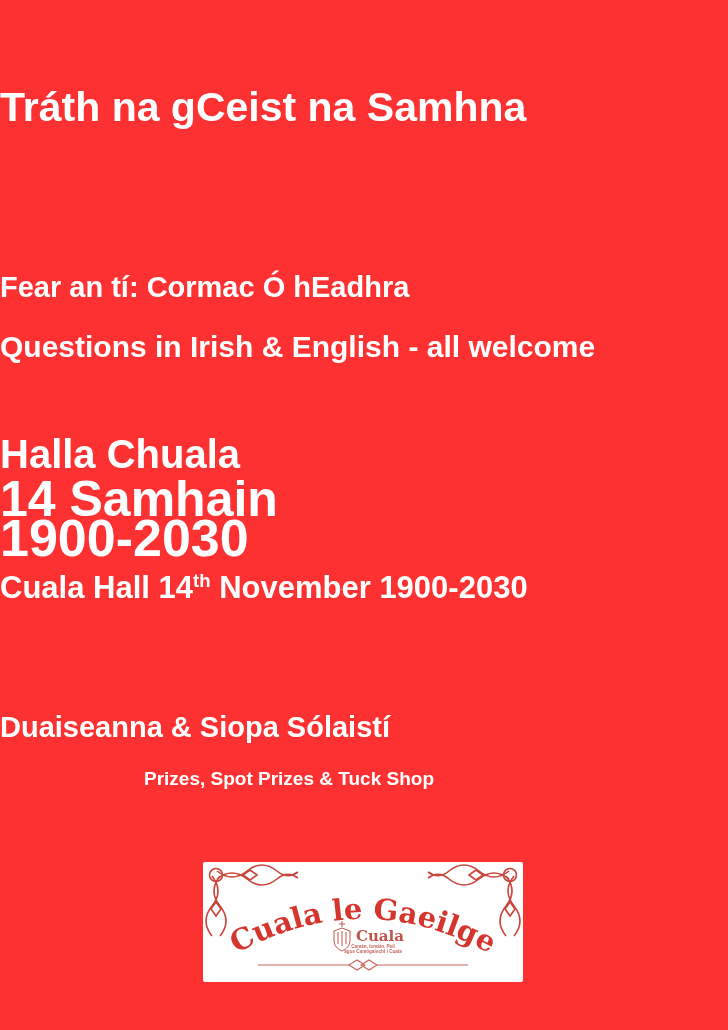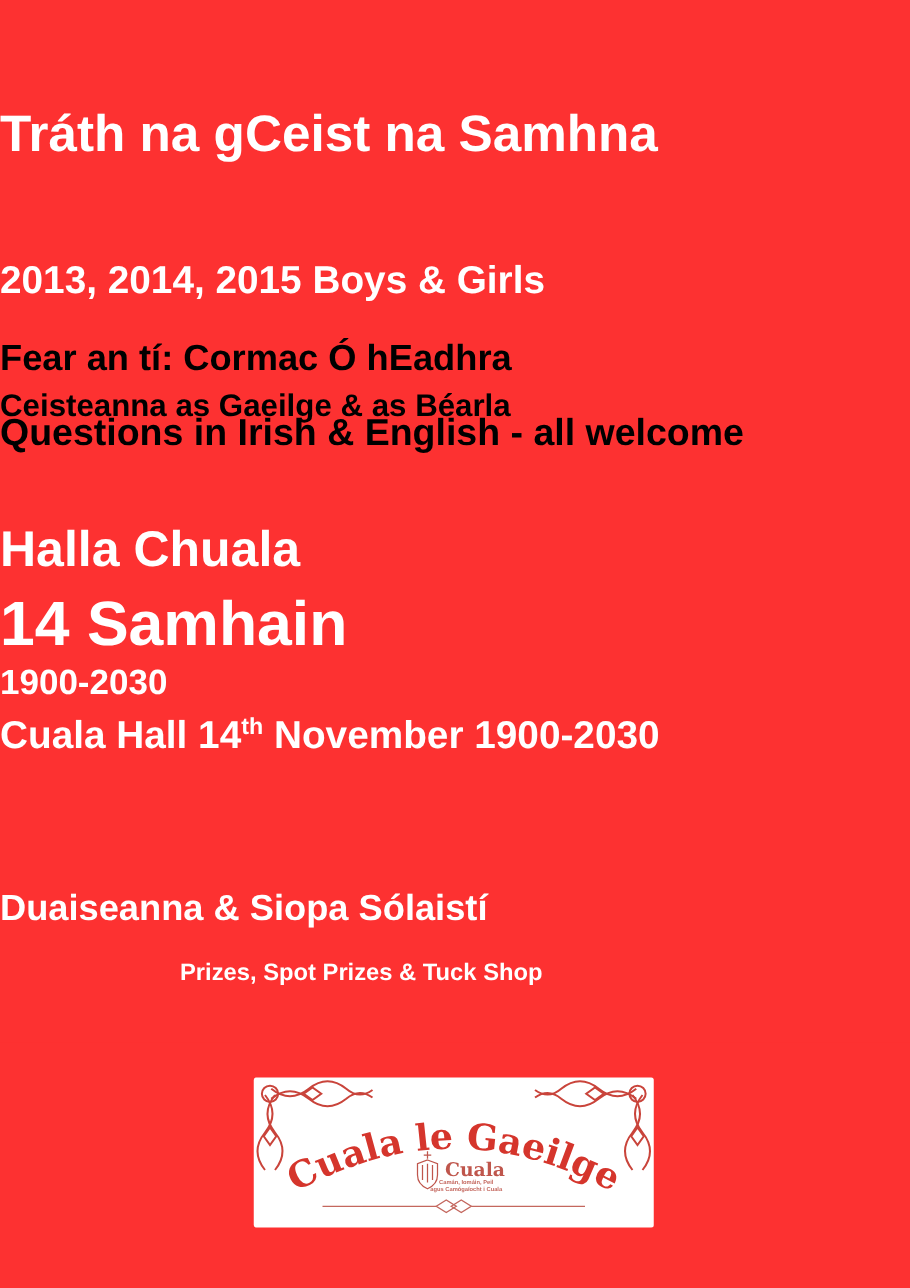"2013, 2014, 2015 Boys &" div.line { html: <div>2013, 2014, 2015 Boys &amp; Girls</div> -> none }
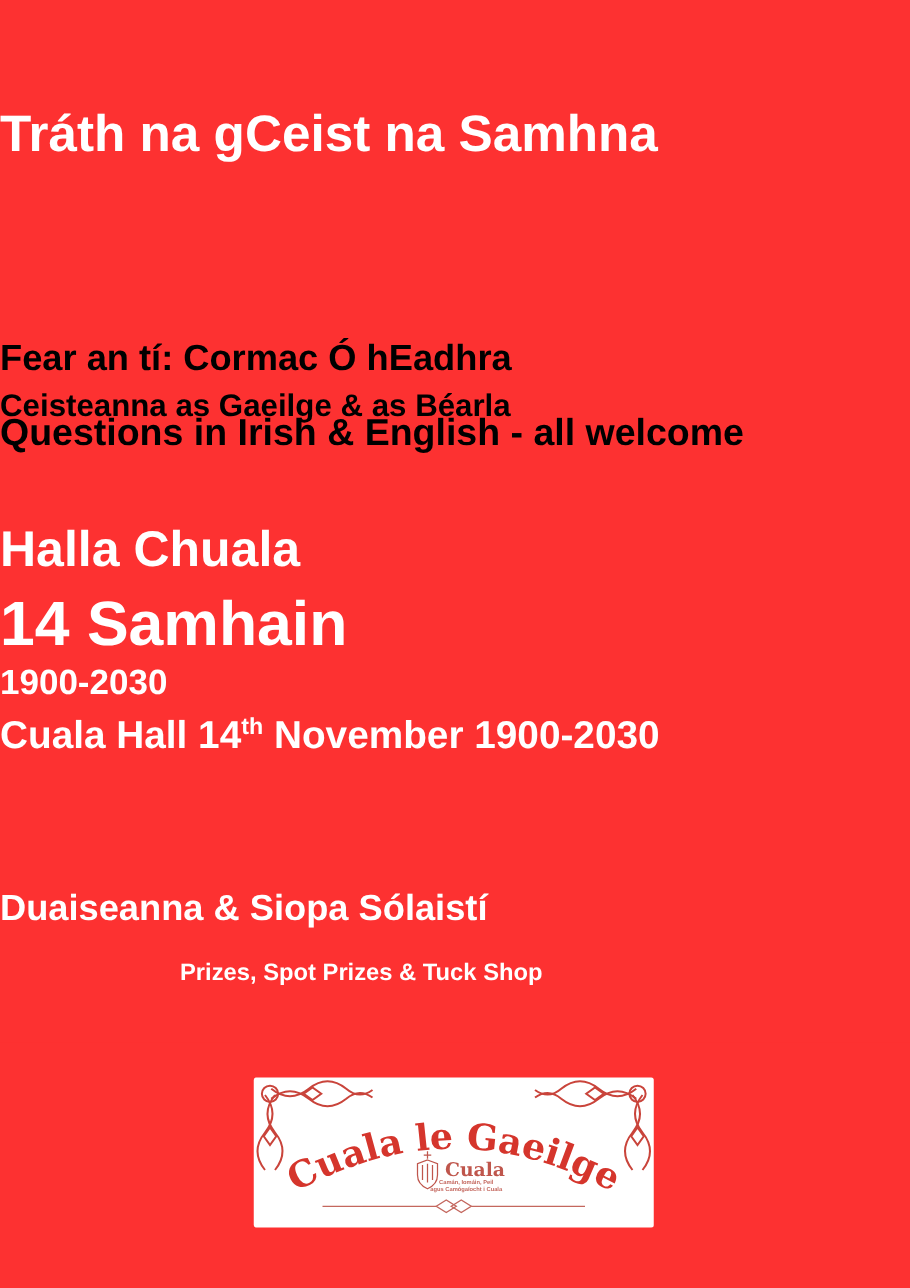"Fear an tí: Cormac Ó" .dark { color: #000000 -> #ffffff }
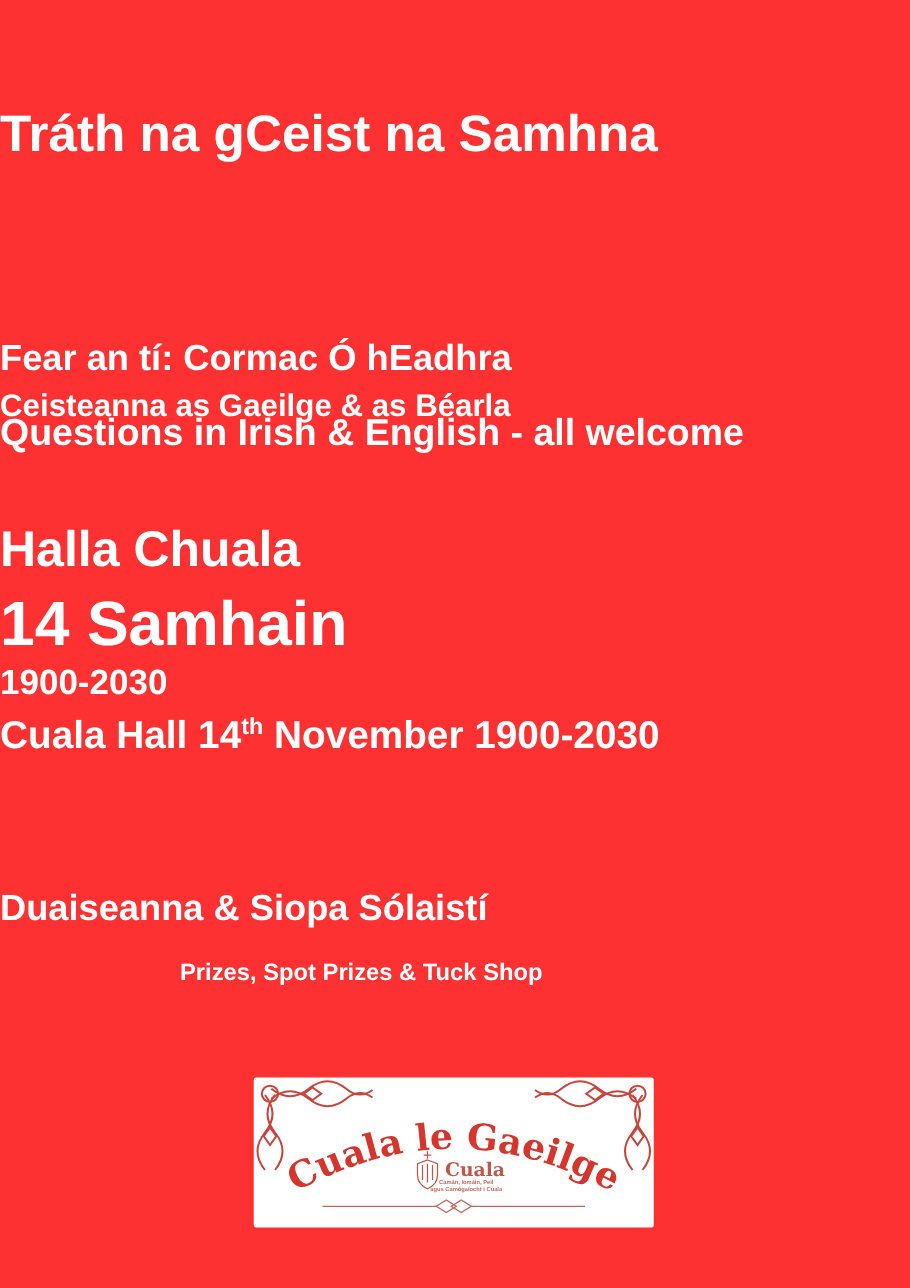"Ceisteanna as Gaeilge & as" div.line { html: <div>Ceisteanna as Gaeilge &amp; as Béarla</div> -> none }
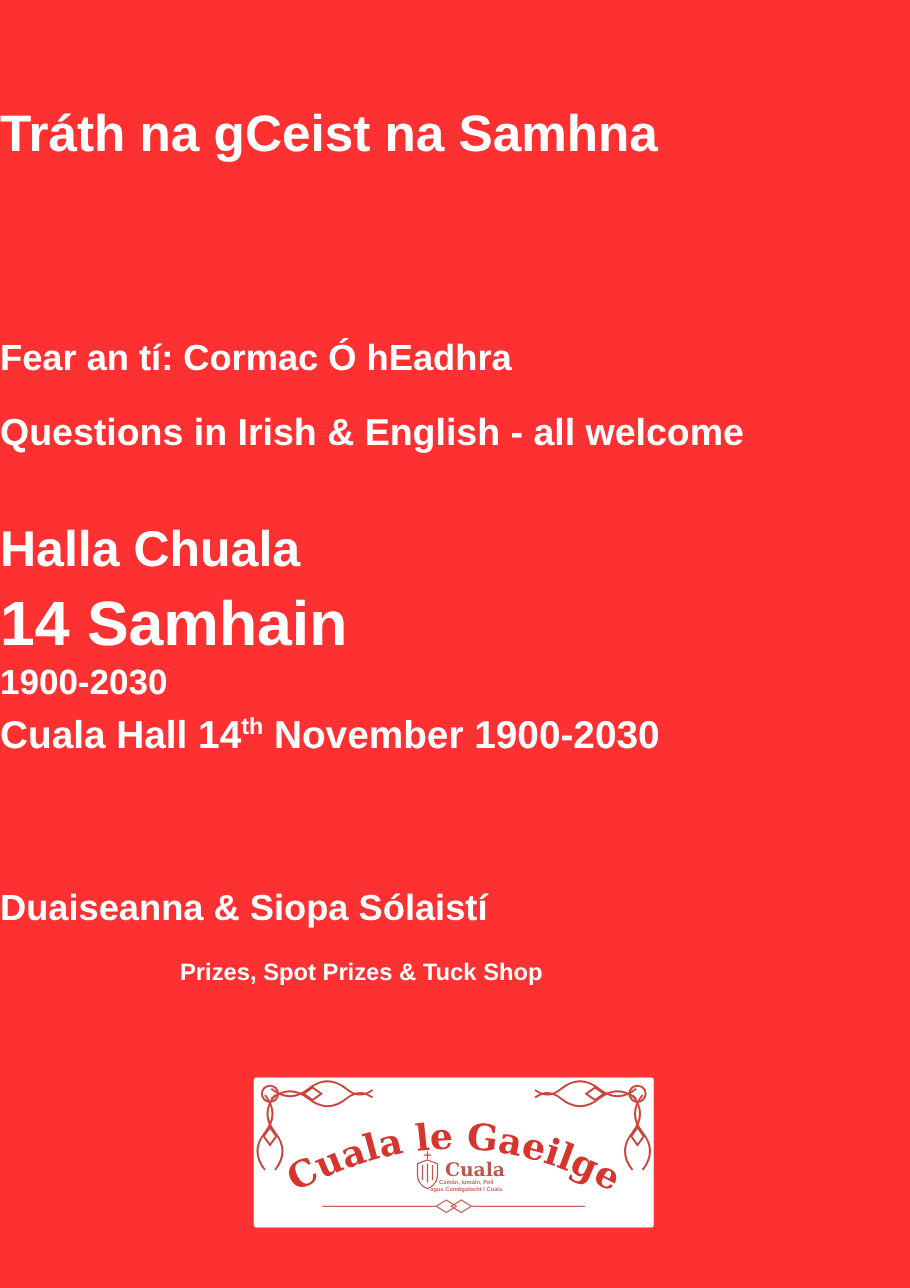"Halla Chuala" .venue-irish { top: 418px -> 432px }
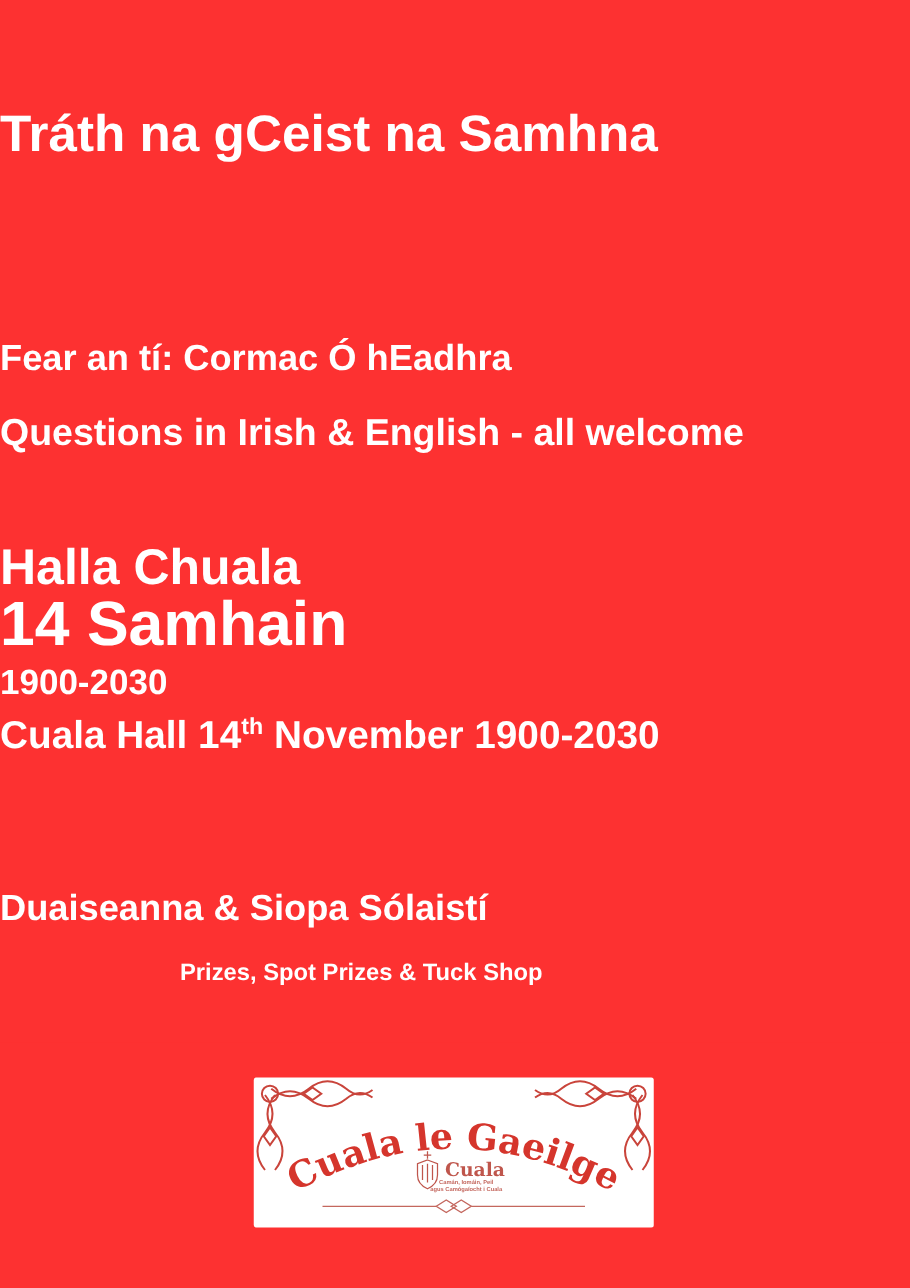"1900-2030" .time-range { font-size: 28px -> 52px; top: 530px -> 508px }
